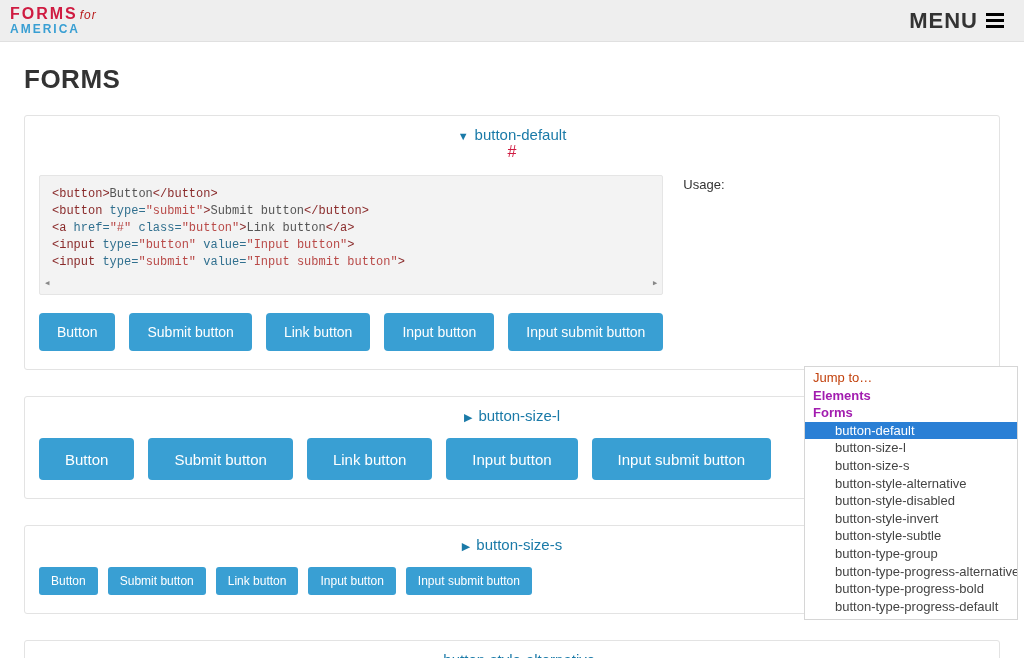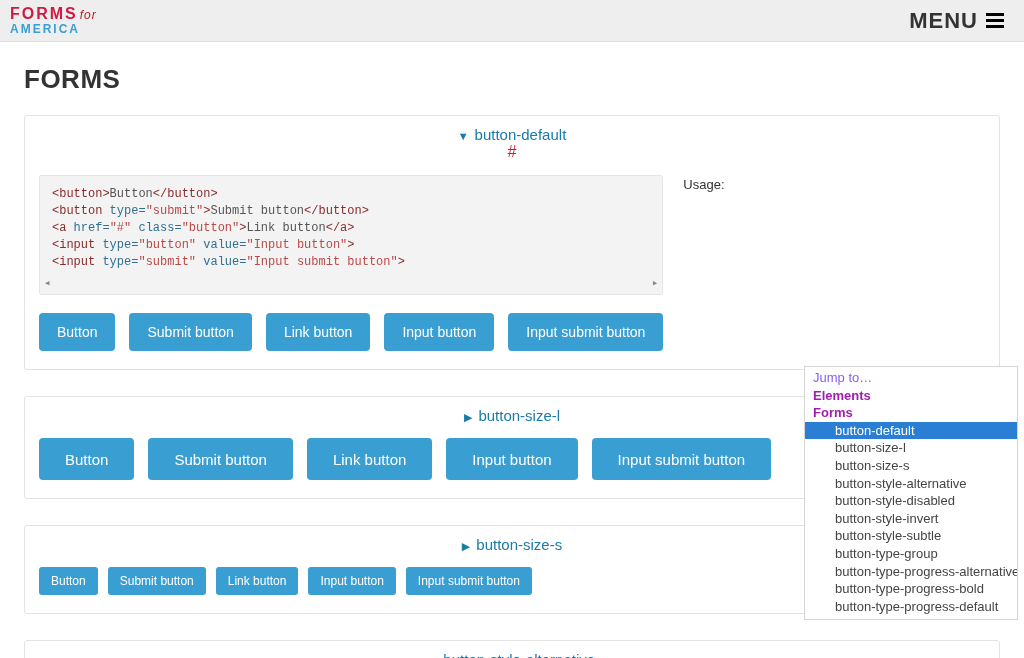"Jump to…" .jump .hdr { color: #8b5cf6 -> #c2410c }
